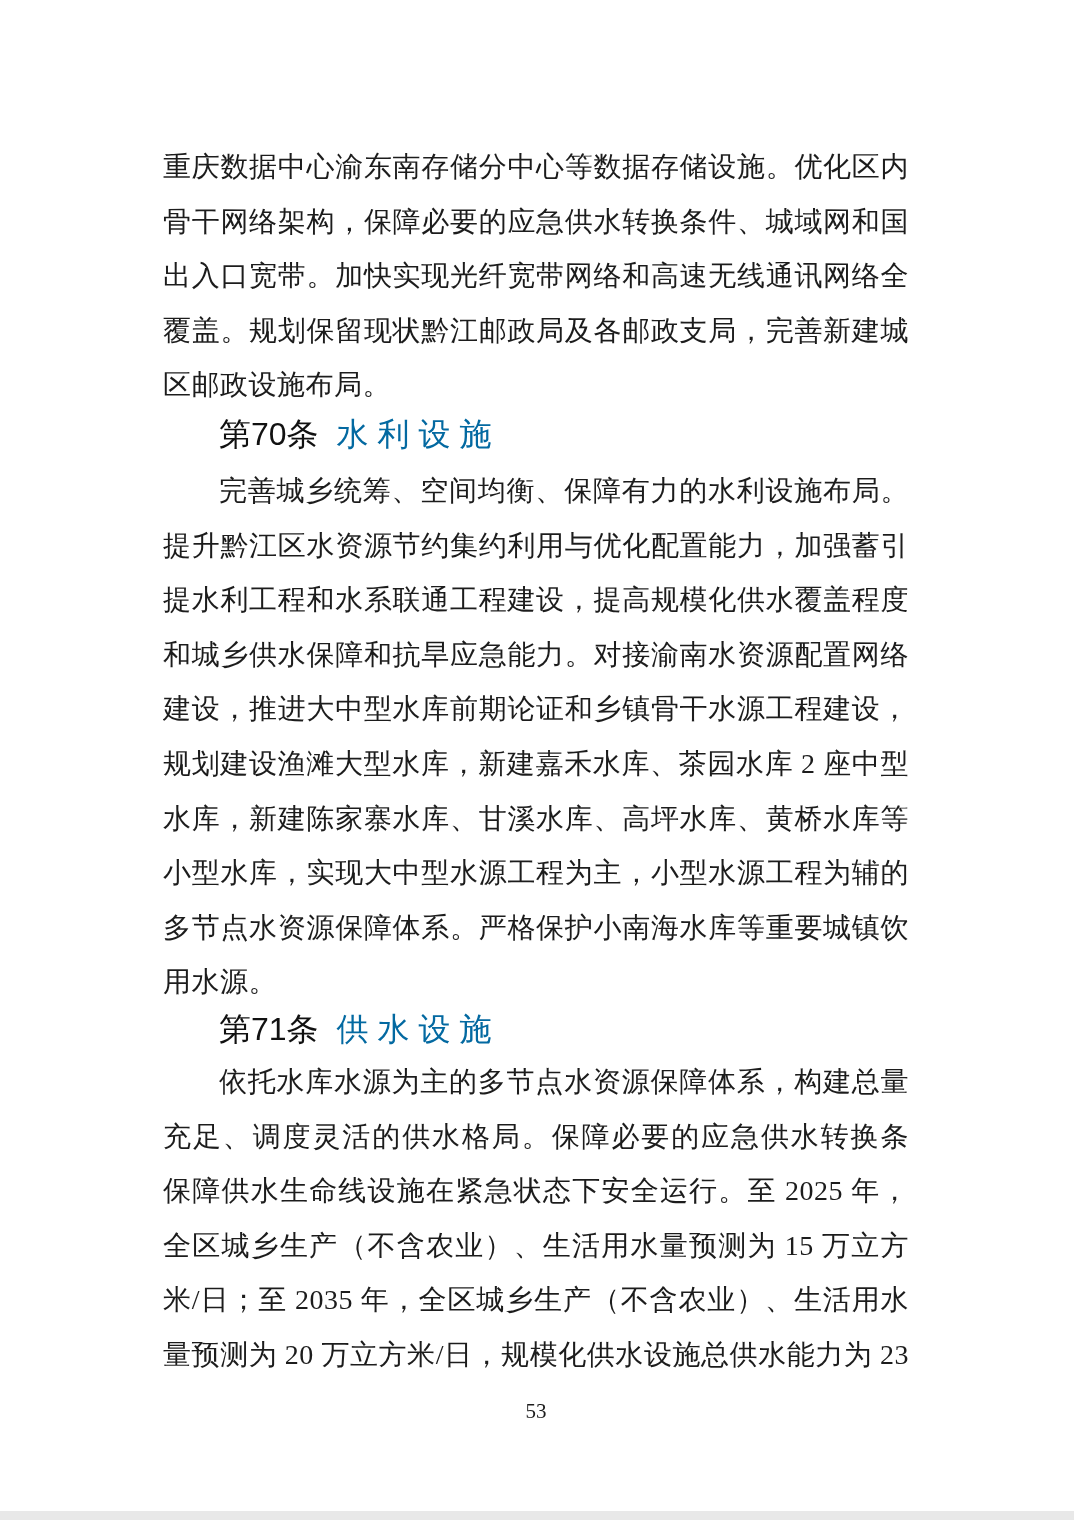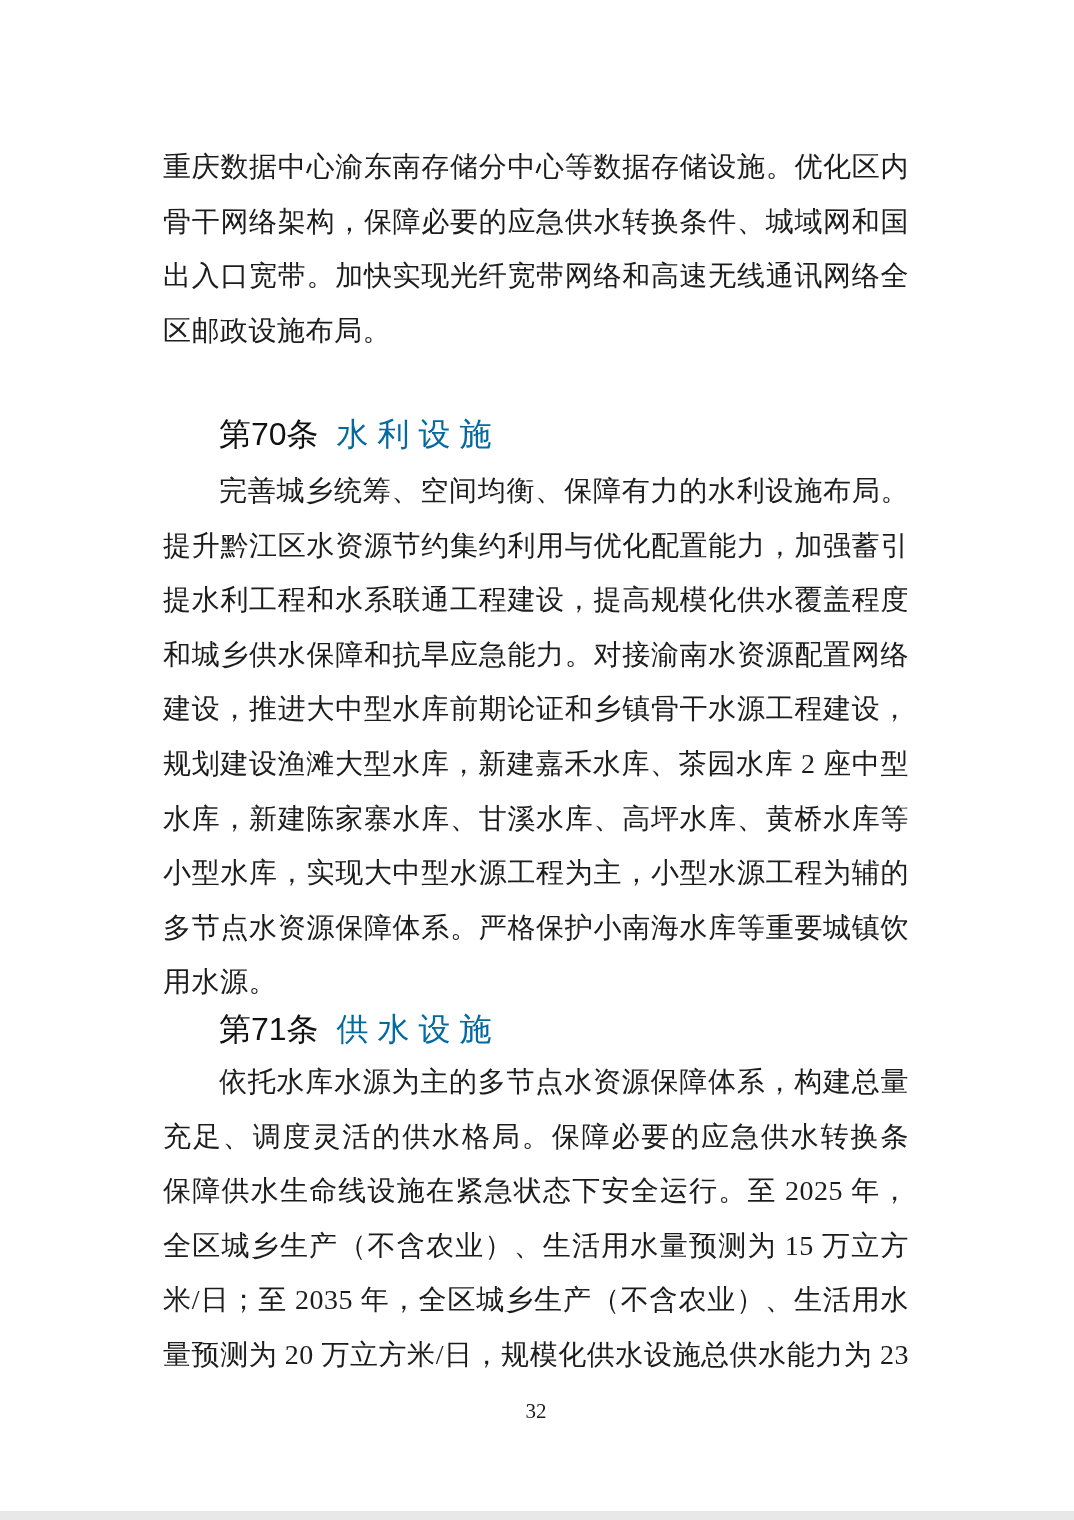"覆盖。规划保留现状黔江邮政局及各邮政支局，完善新建城" div.line { html: none -> <div>覆盖。规划保留现状黔江邮政局及各邮政支局，完善新建城</div> }
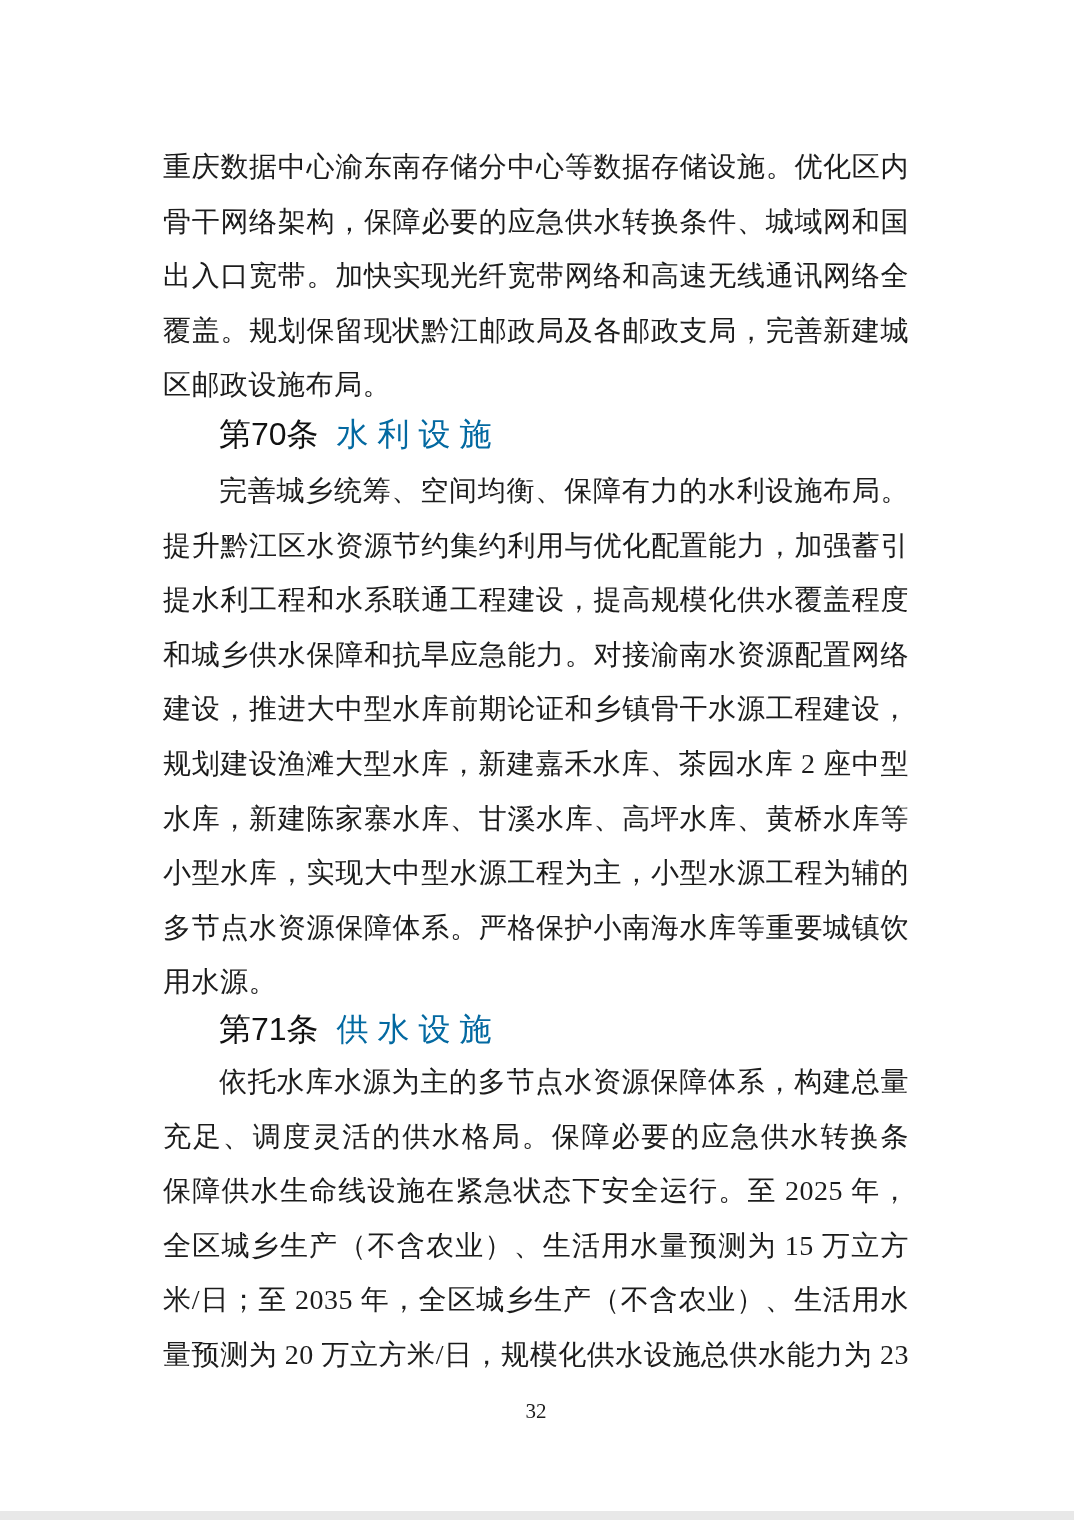"32" footer.pageno { text: 32 -> 53 }
